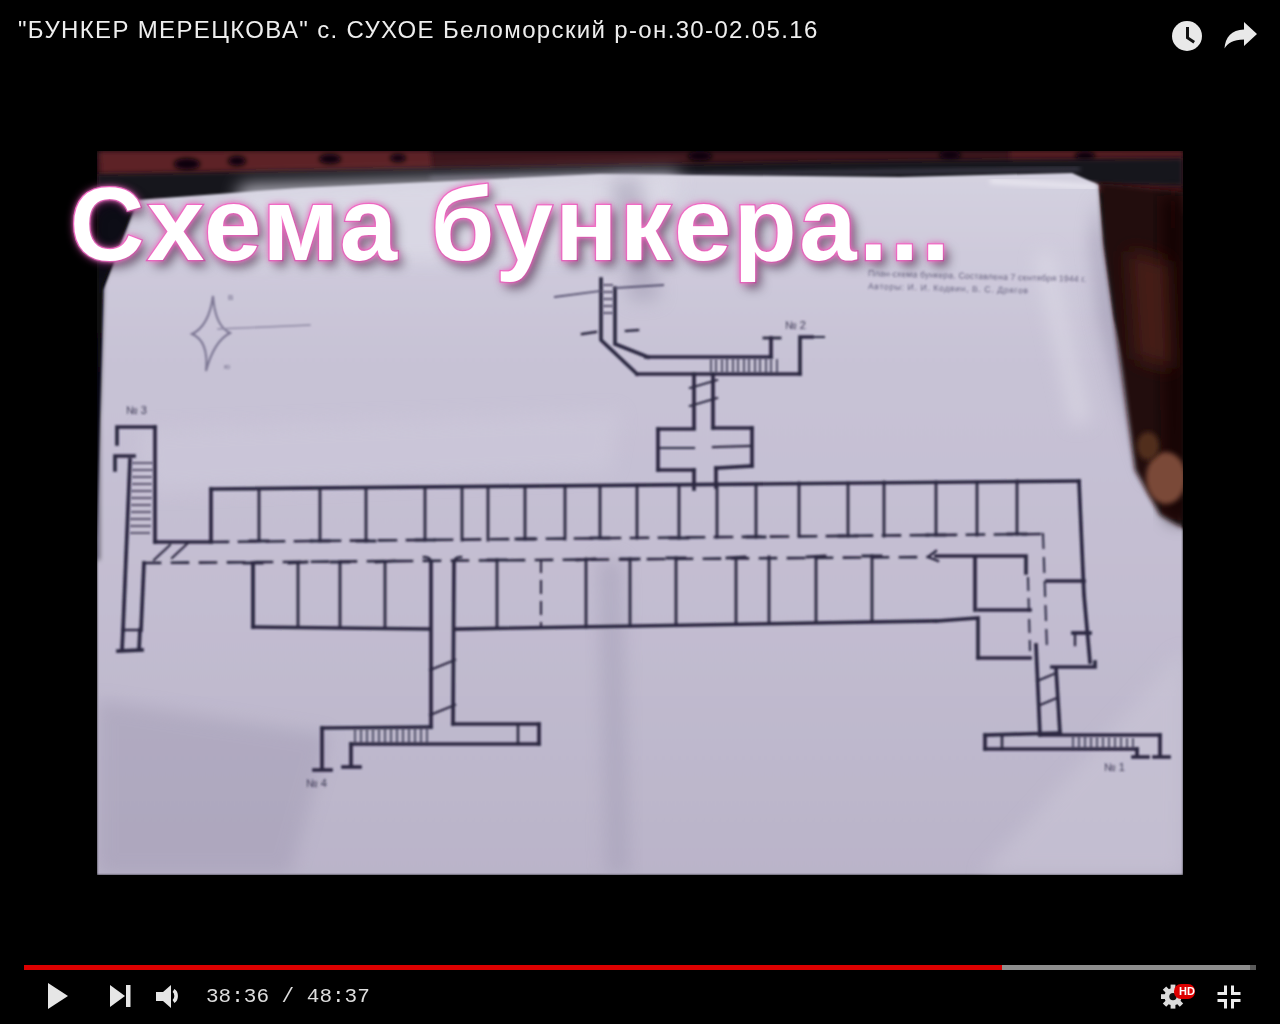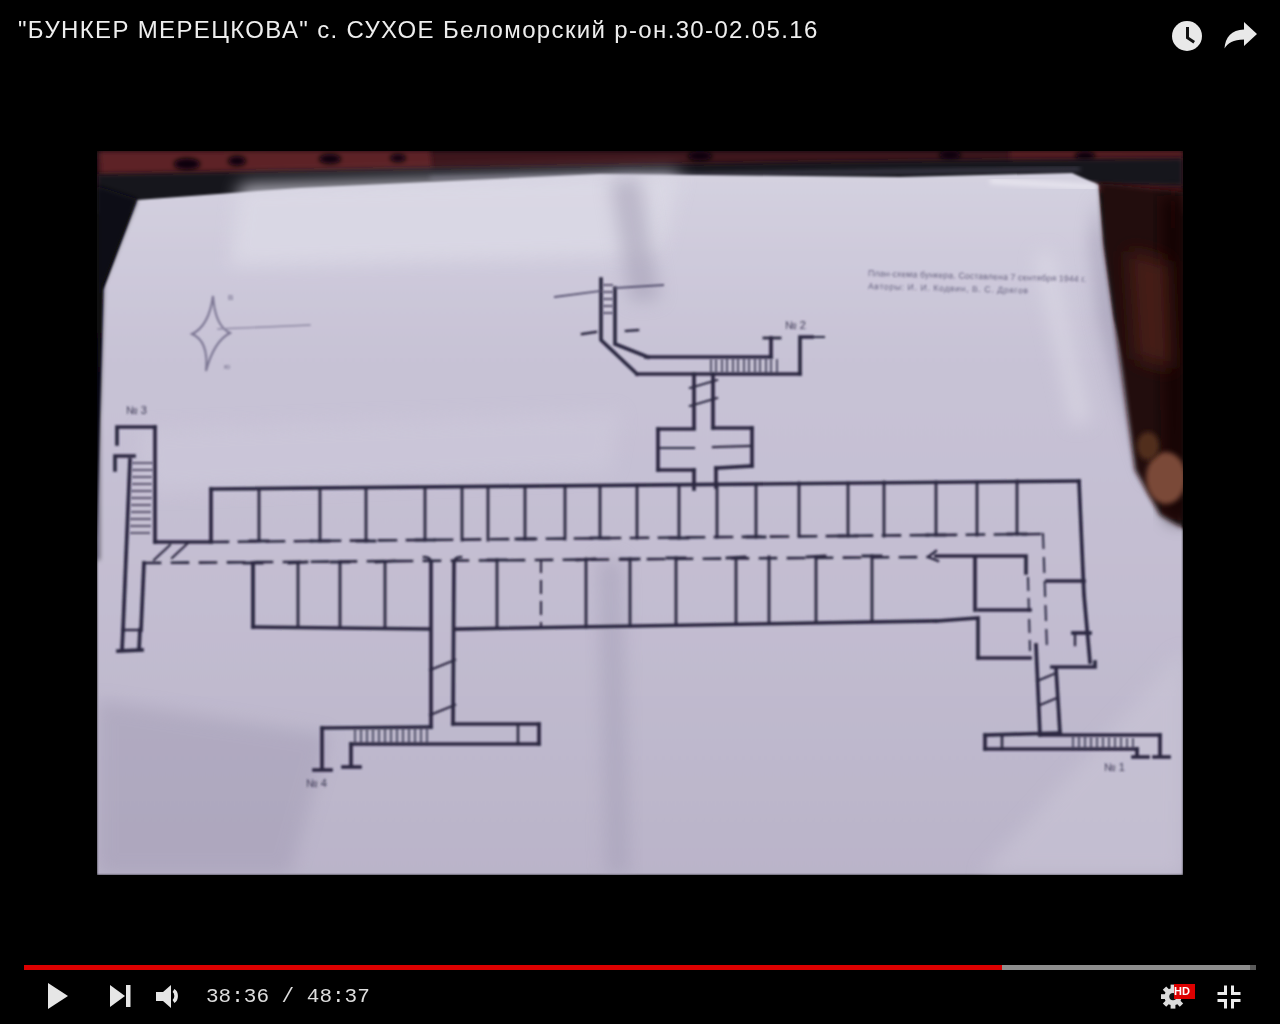"Схема бункера..." div.abs { html: none -> <div>Схема бункера...</div> }
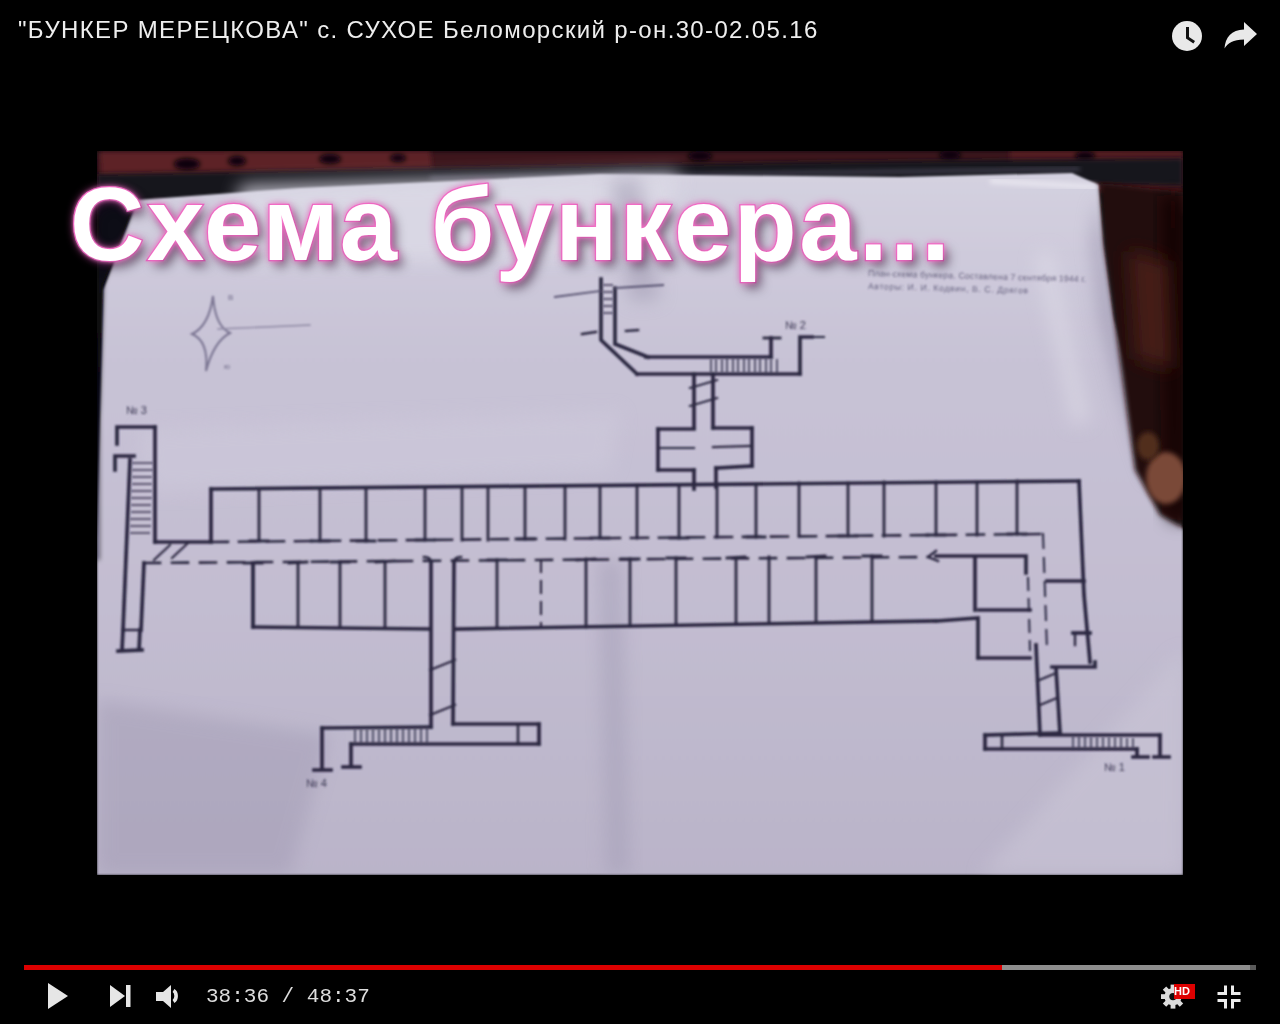"HD" div.abs { border-radius: 0 -> 7px; text-align: left -> right }
